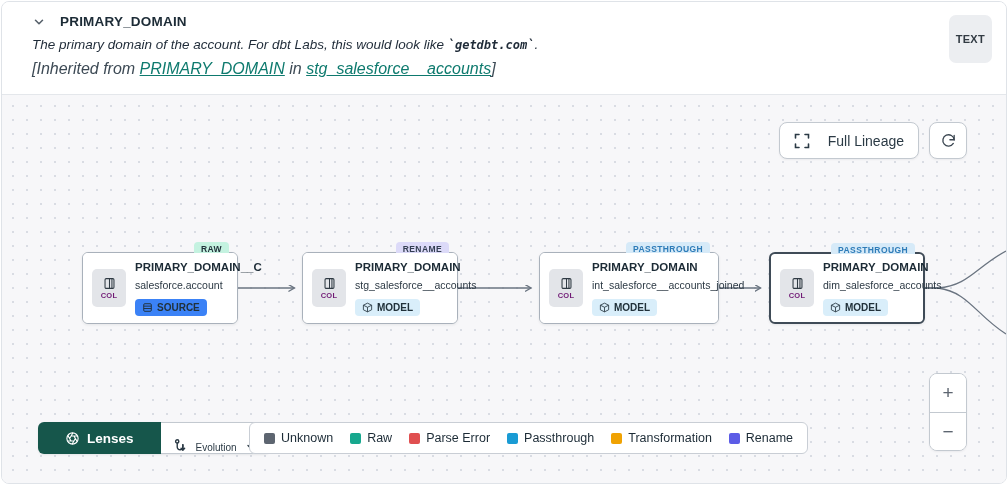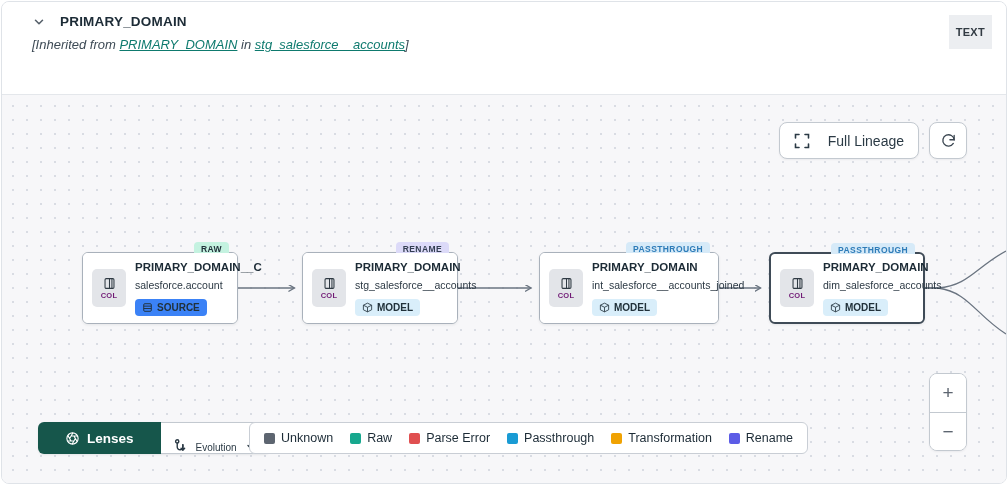"The primary domain of the" div.desc { html: none -> <div> <span>The primary domain of the account. For dbt Labs, this would look like </span><code>`getdbt.com`</code><span>.</span> </div> }
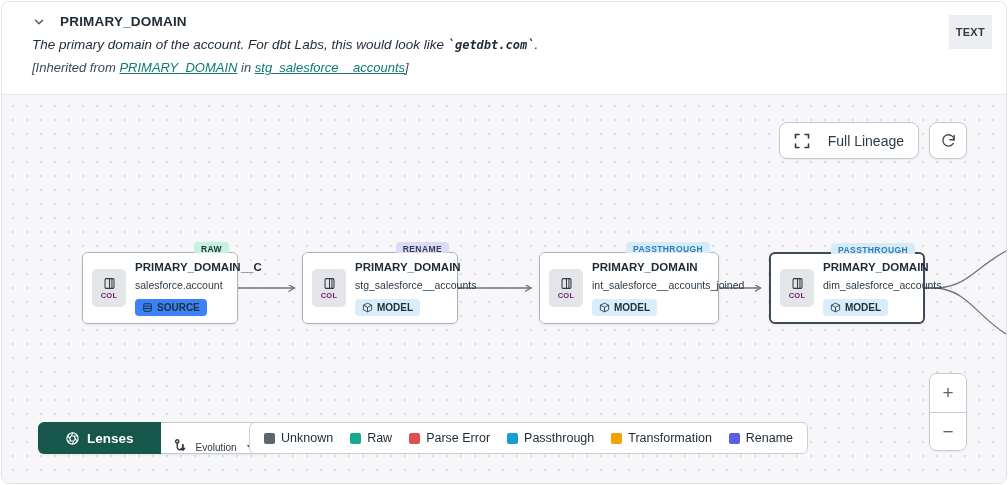"TEXT" .type-badge { border-radius: 0 -> 7px; padding: 11px 7px -> 18px 7px }
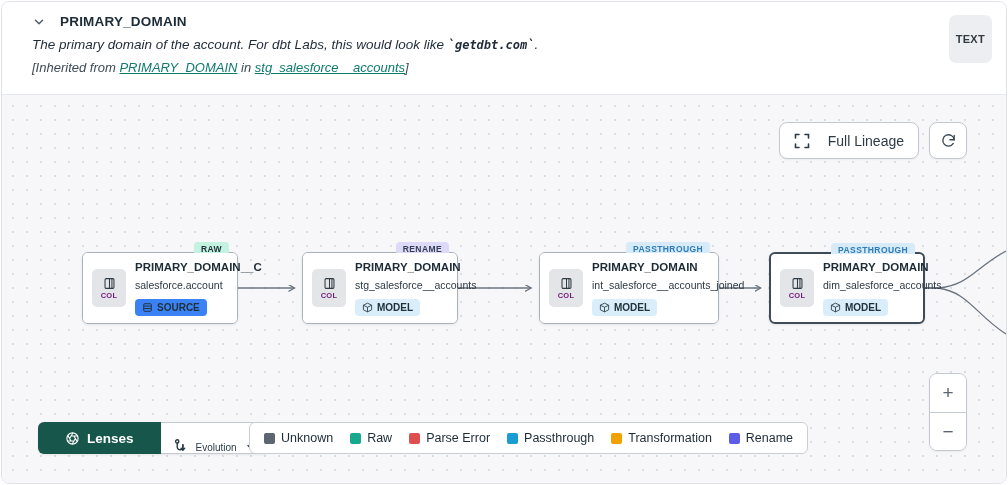"[Inherited from PRIMARY_DOMAIN in" .inherited { font-size: 13px -> 16px }
